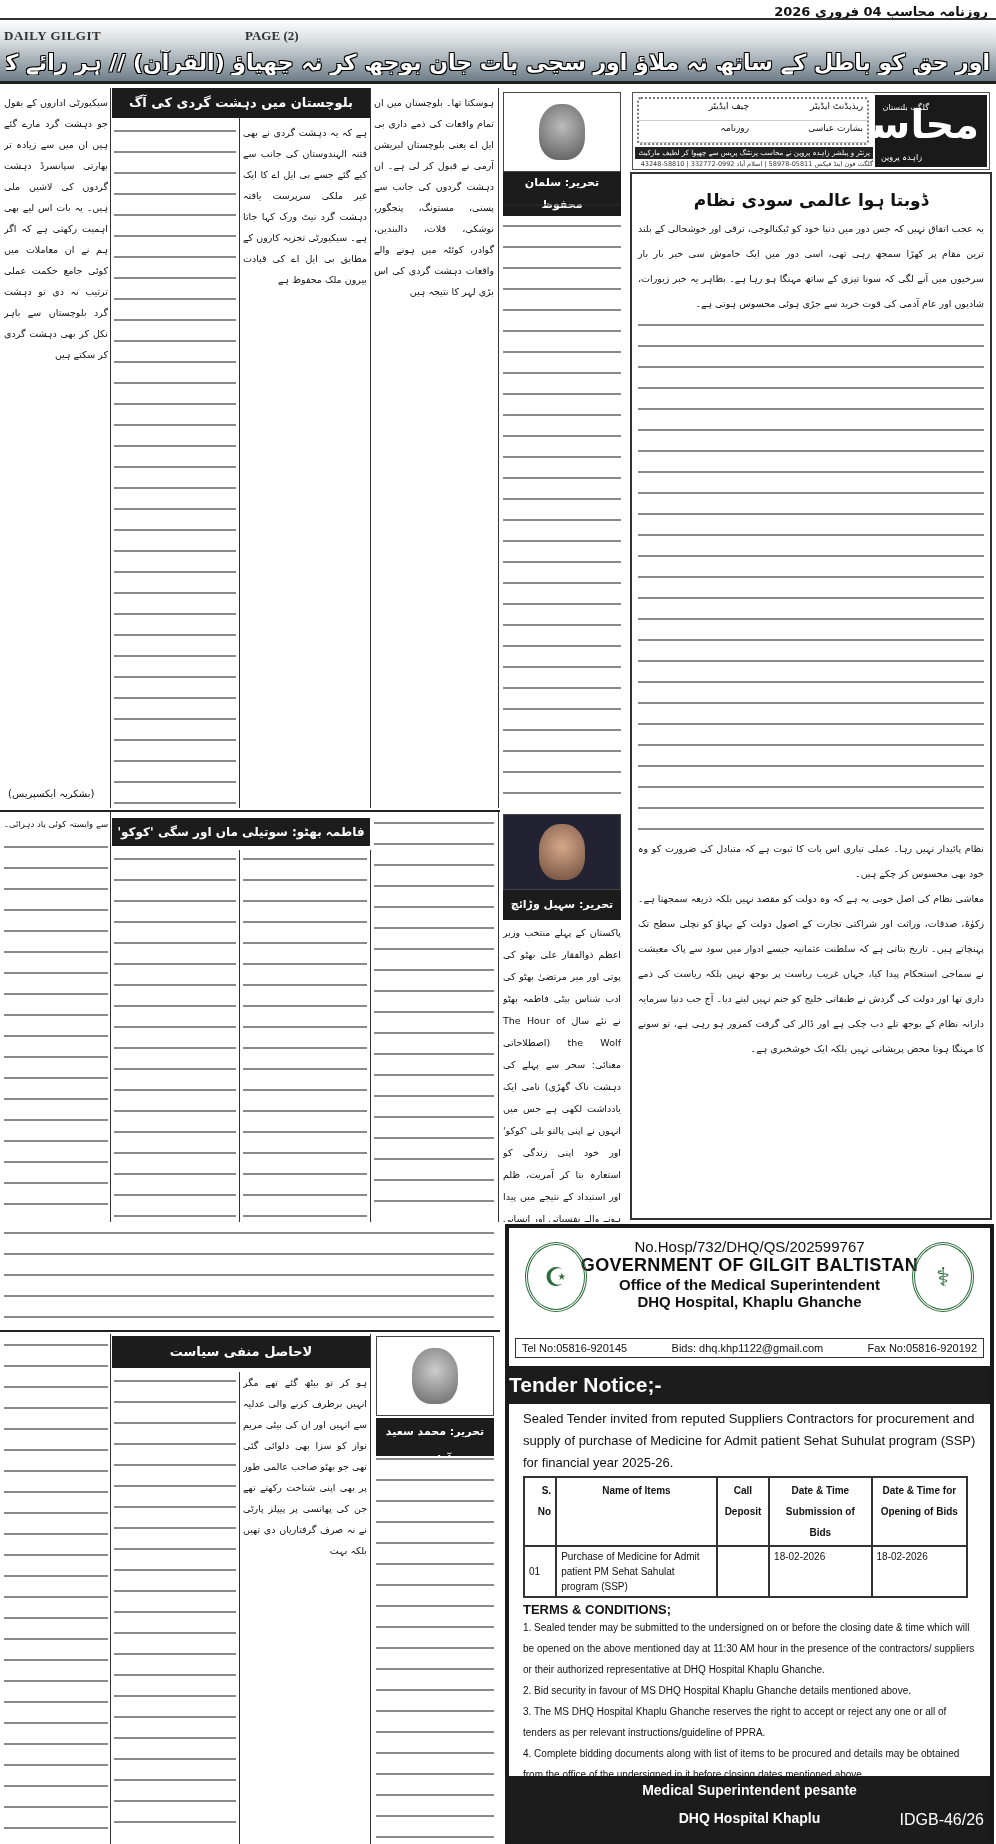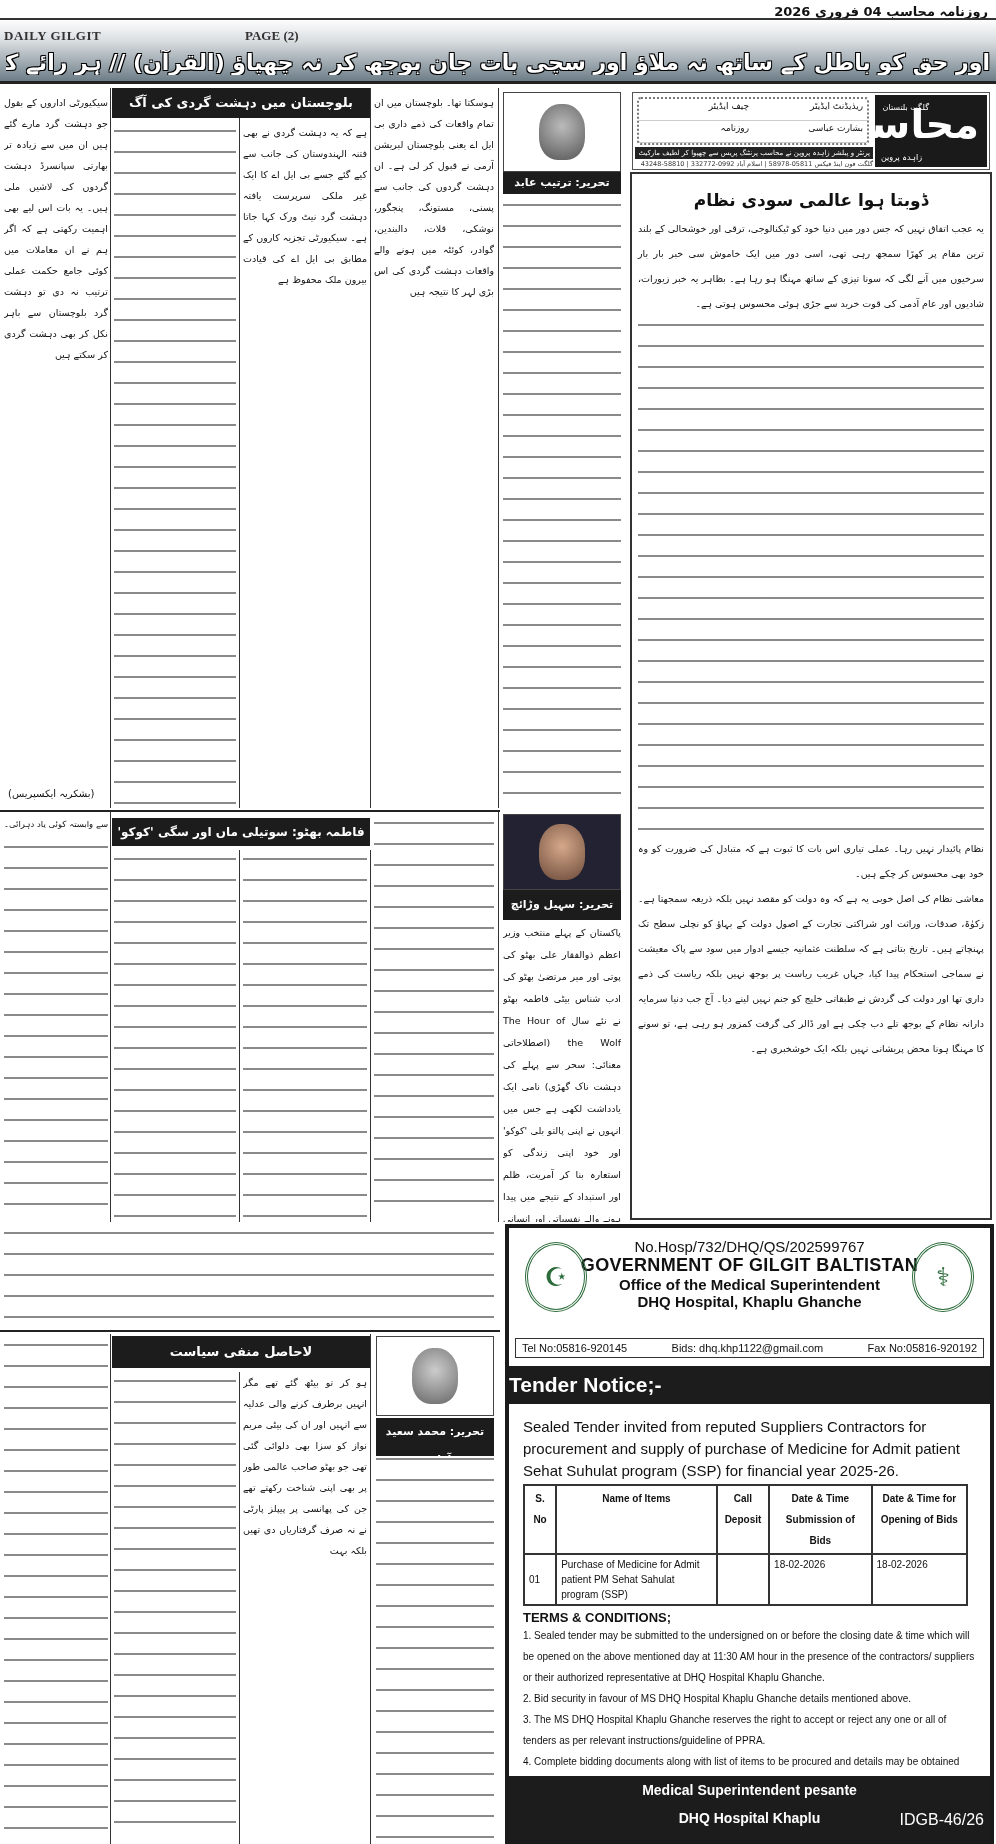"تحریر: ترتیب عابد" div.byline { text: ترتیب عابد -> سلمان محفوظ }
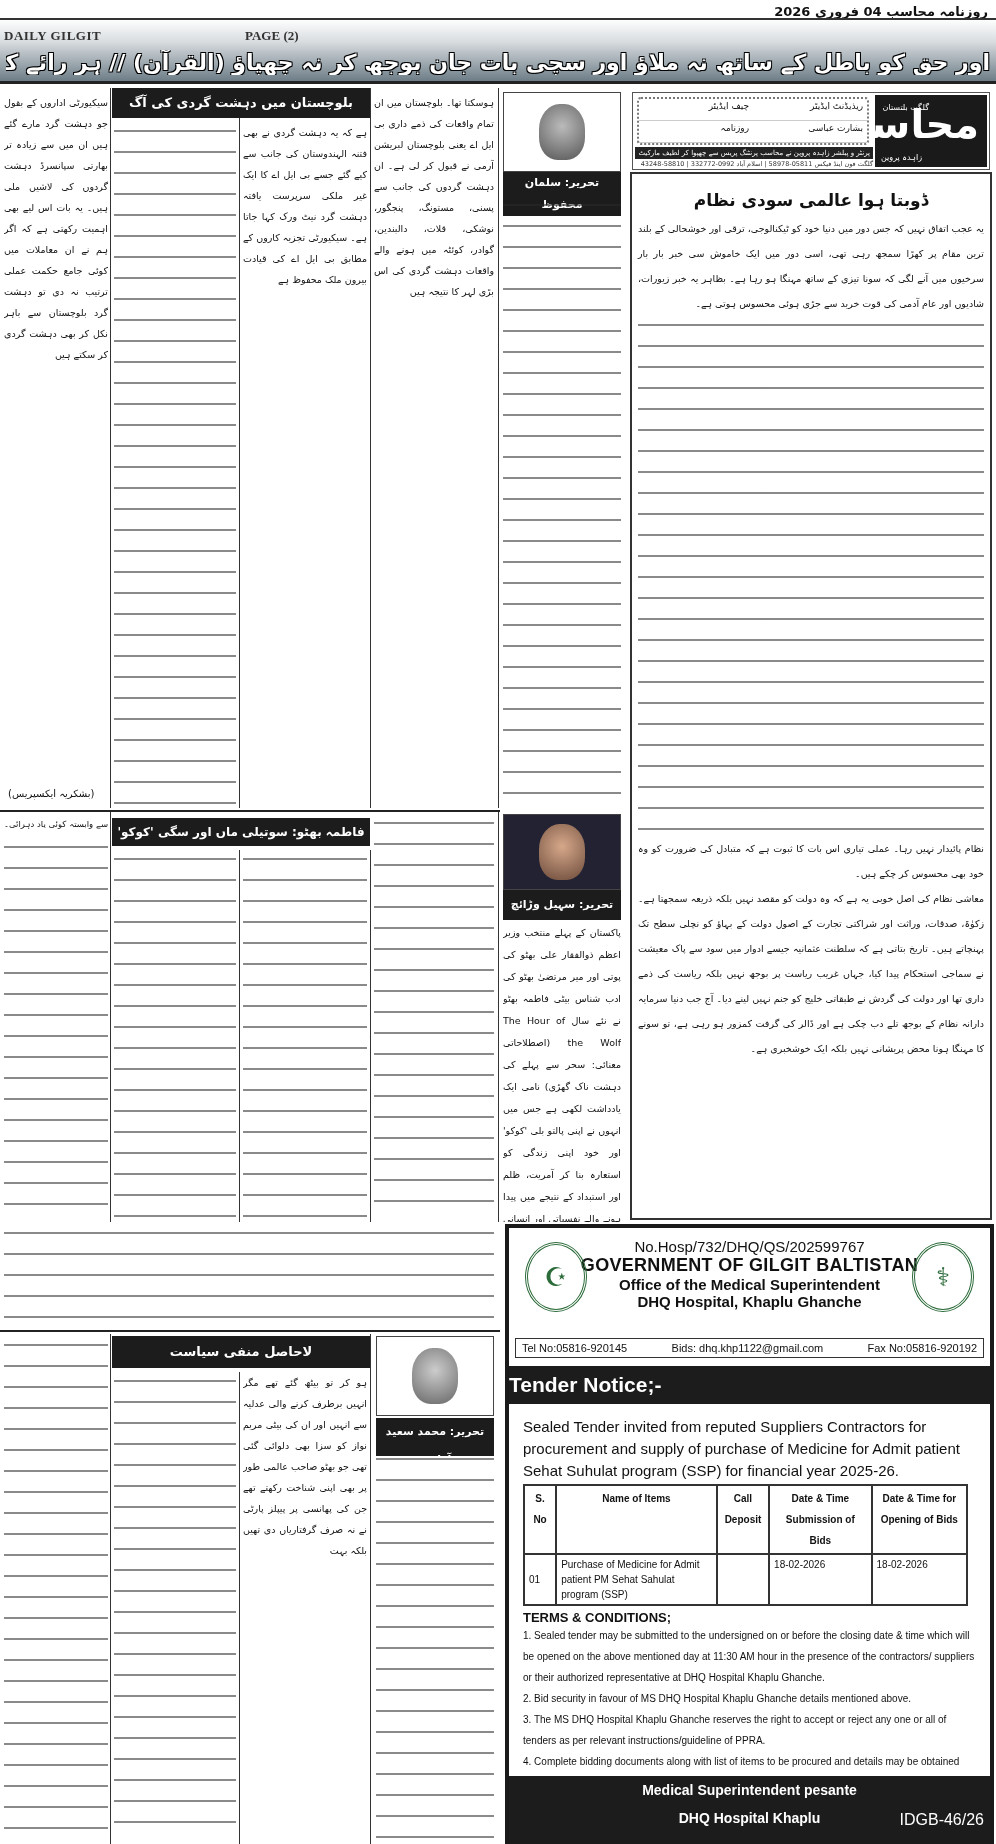"Sealed Tender invited from reputed" .tender .intro { font-size: 15px -> 13px; padding: 12px 14px 0 -> 4px 14px 0 }
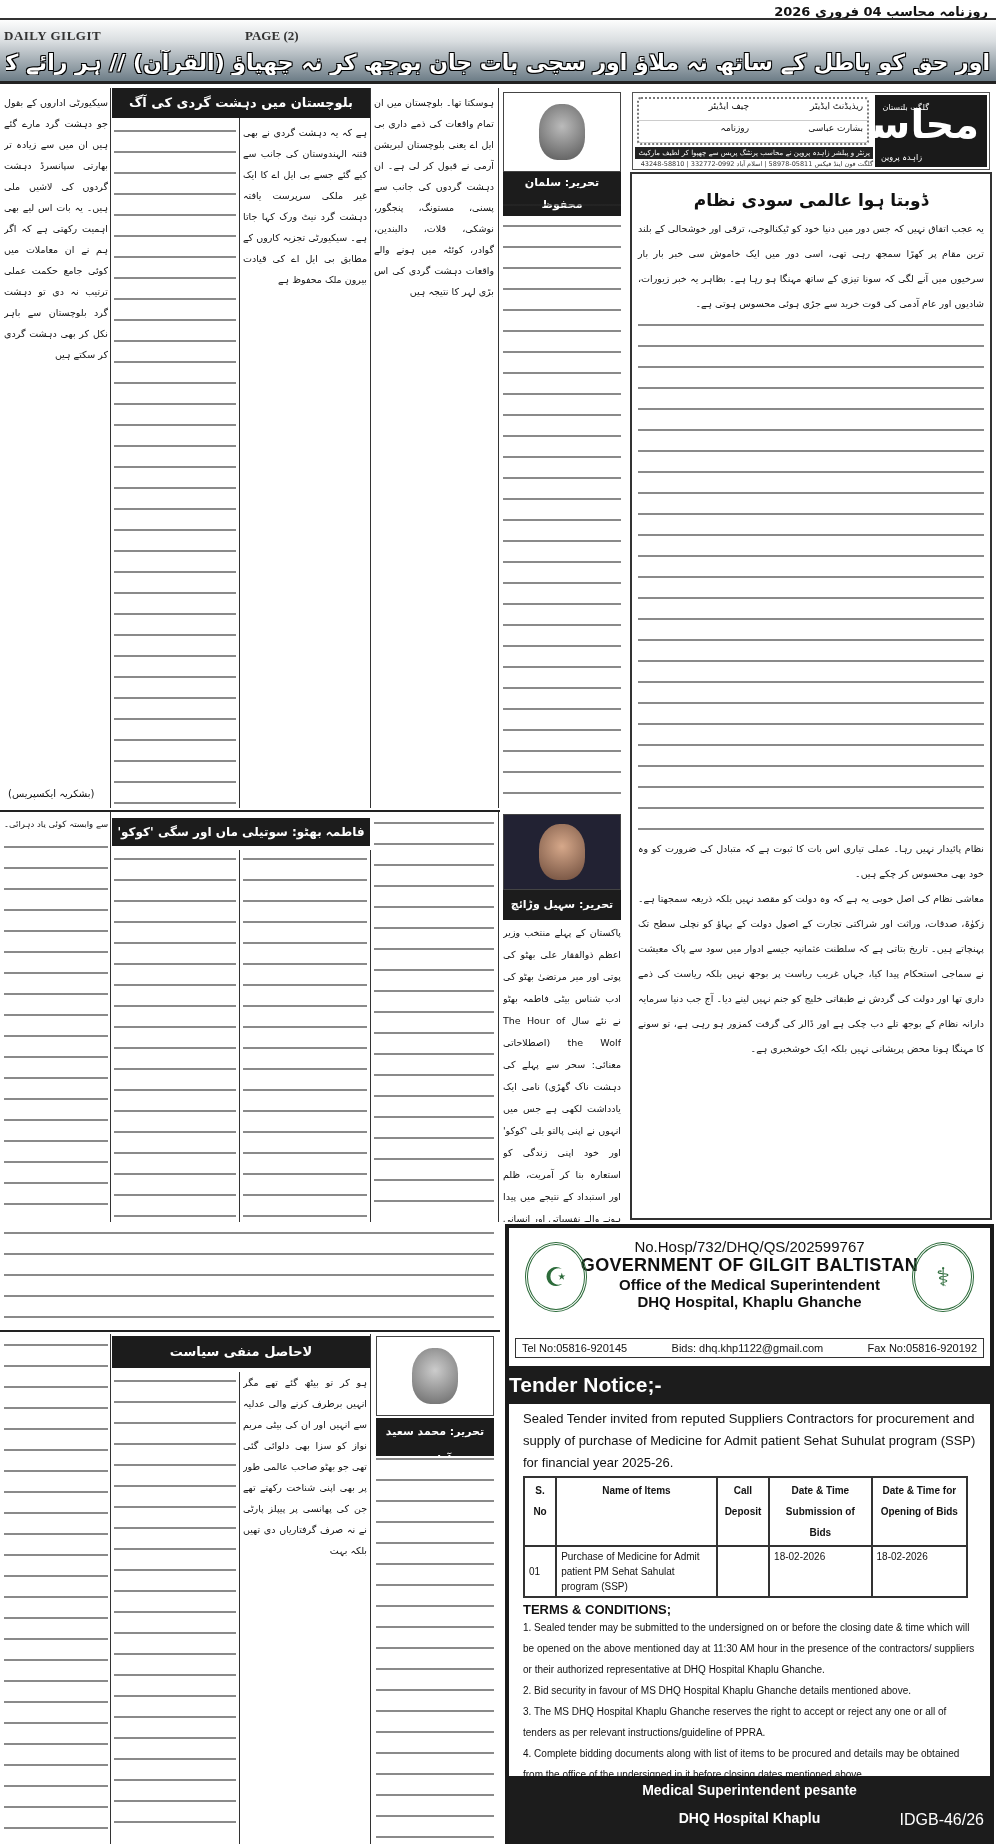"S. No" th { text-align: center -> right }
